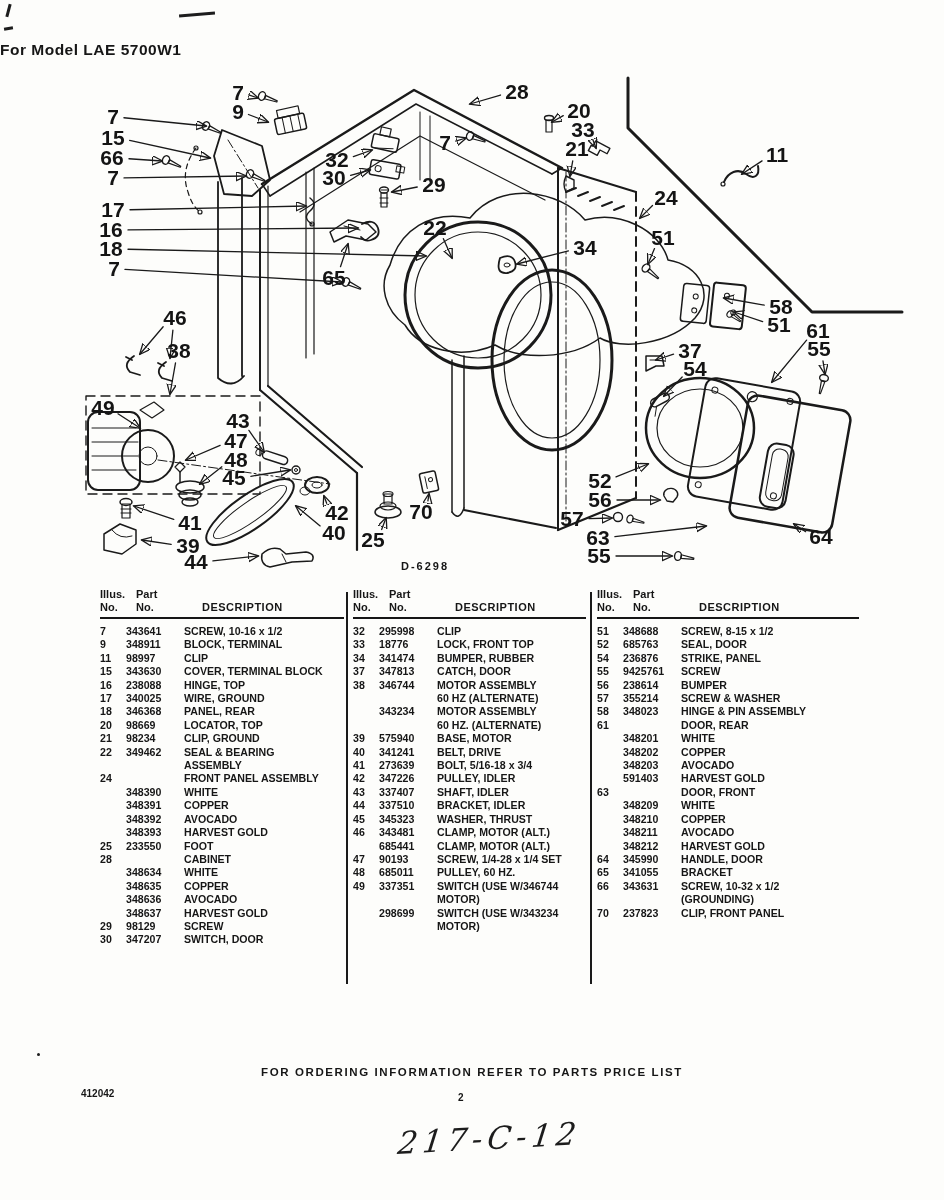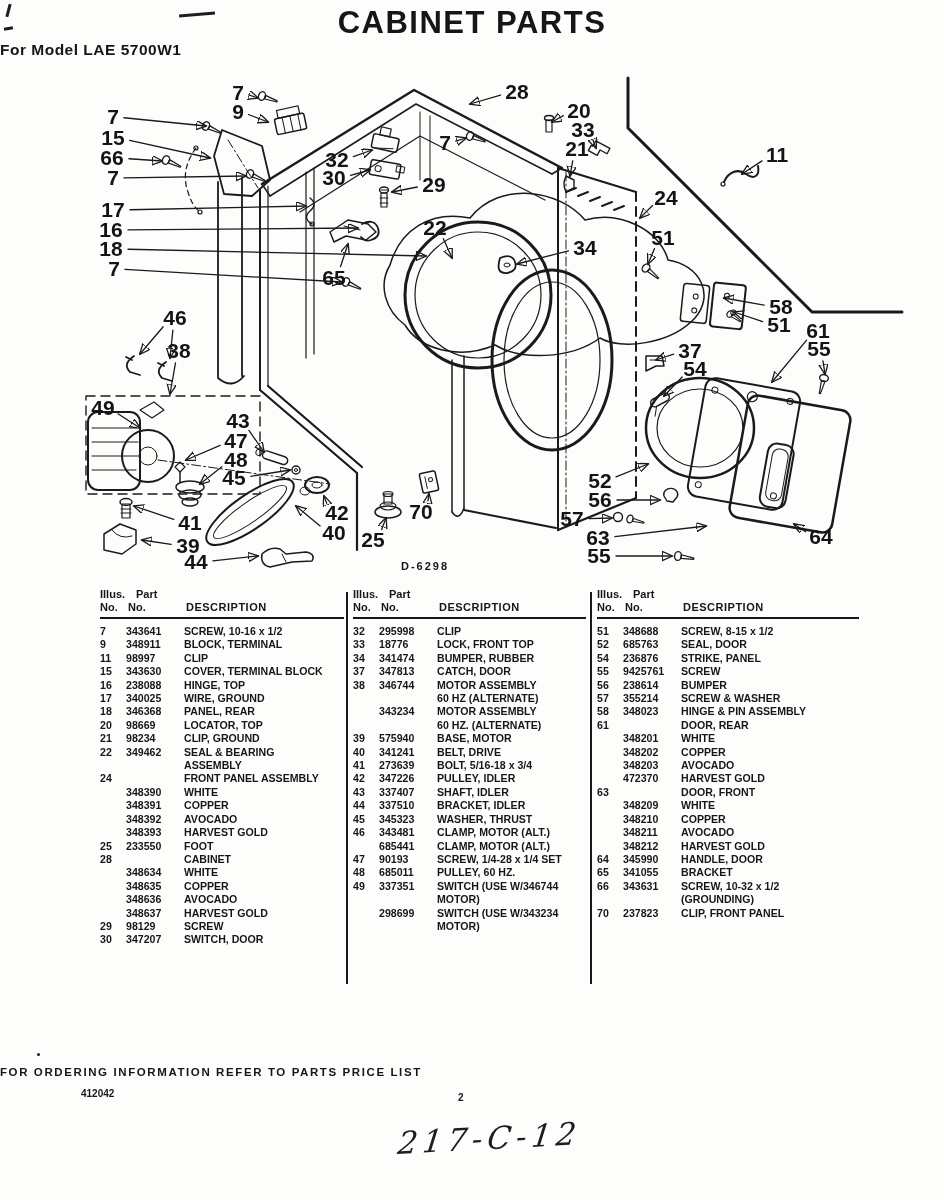"CABINET PARTS" div.title { html: <div>CABINET PARTS</div> -> none }
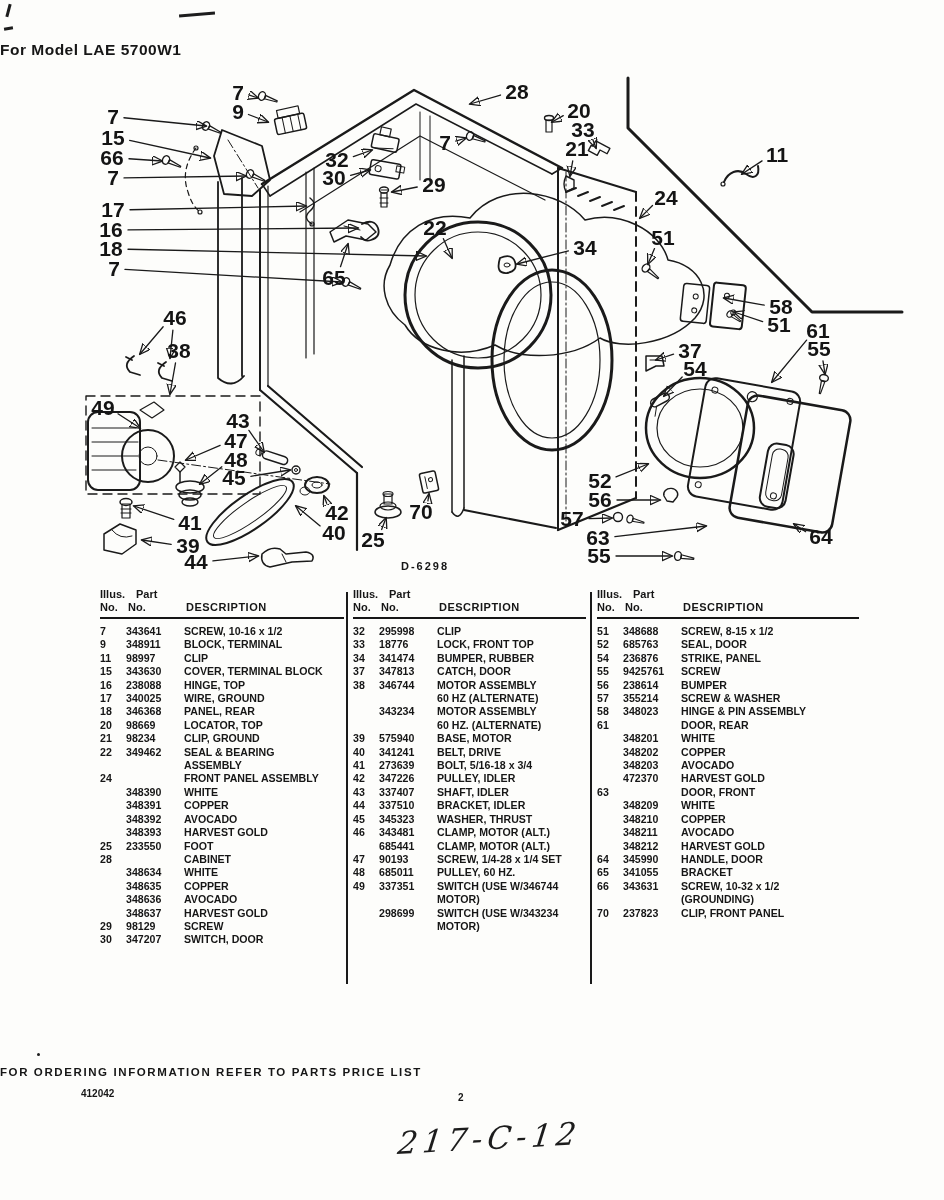"No." .thead .l2 { gap: none -> 8px }
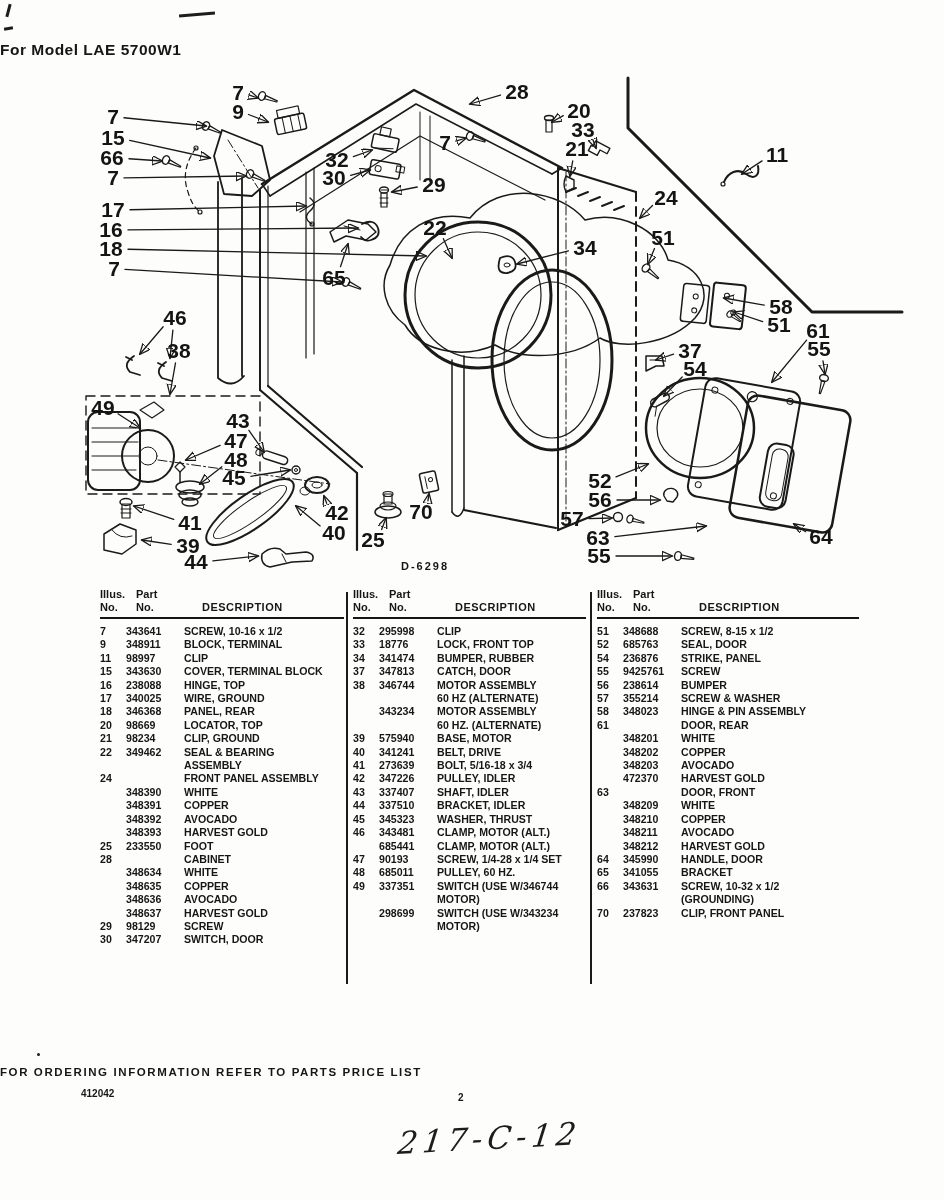"472370" span.c-part { text: 472370 -> 591403 }
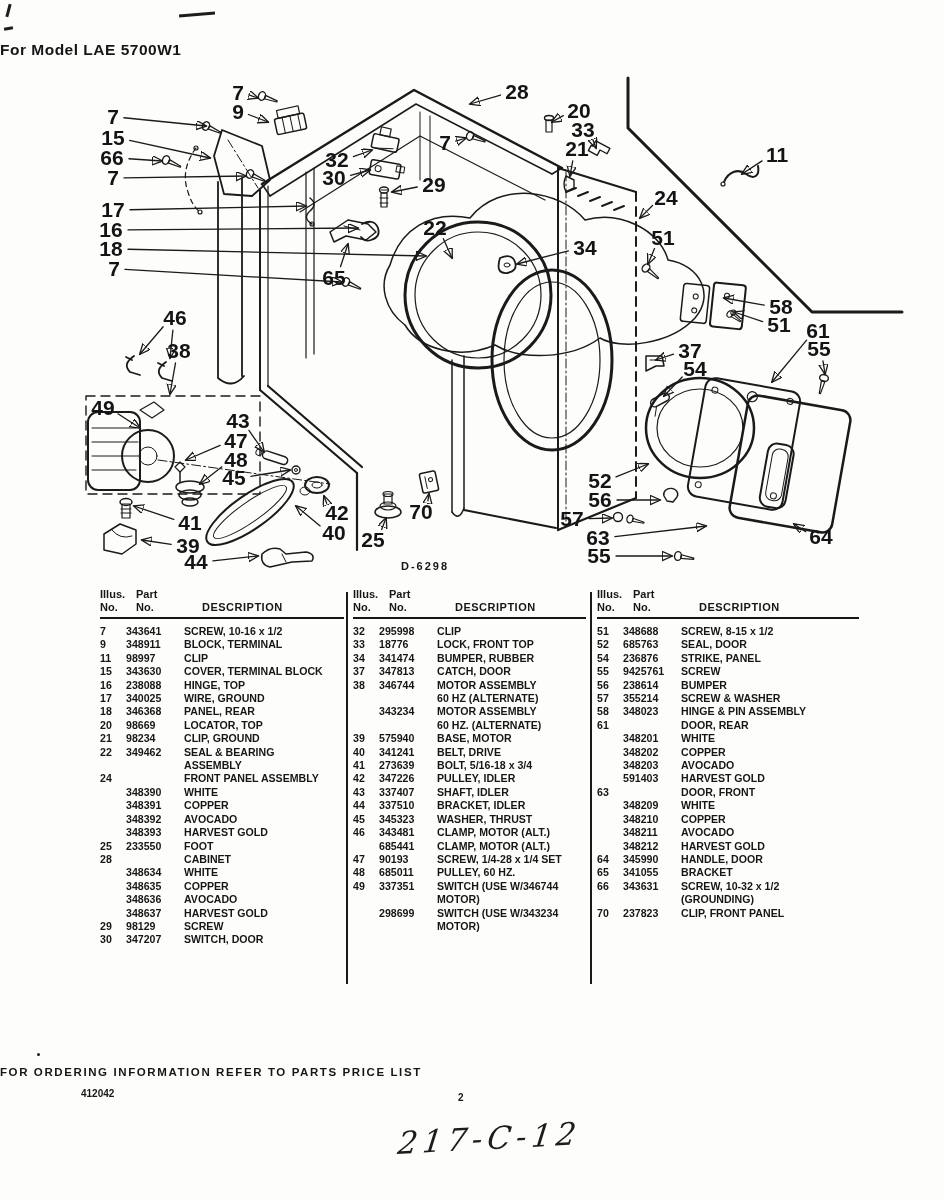"FOR ORDERING INFORMATION REFER TO" .ordering-note { text-align: left -> center }
